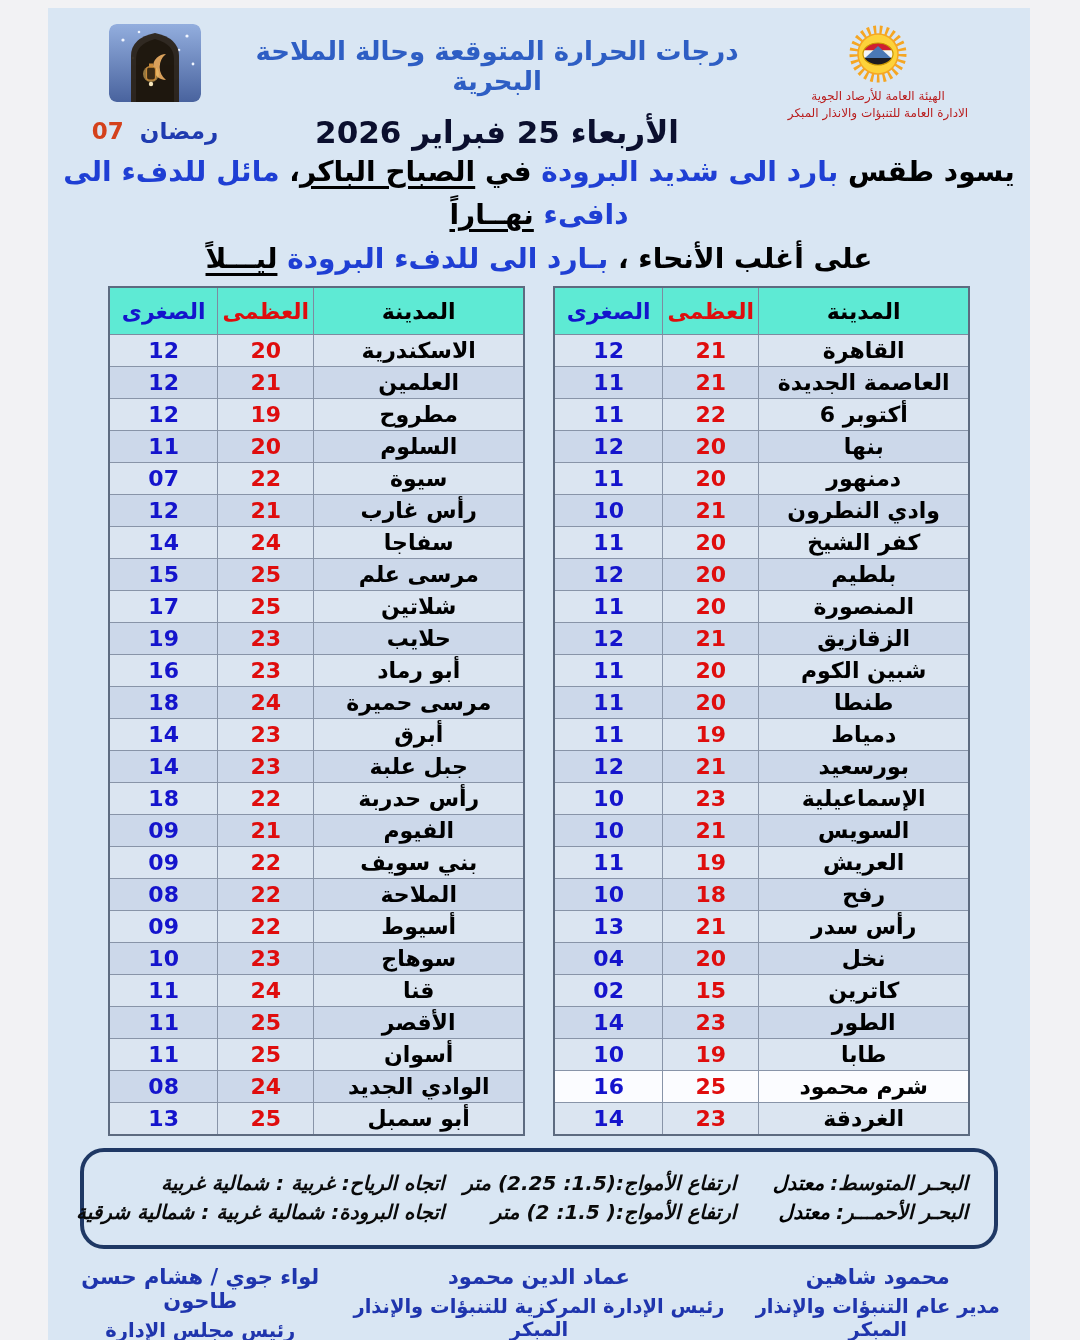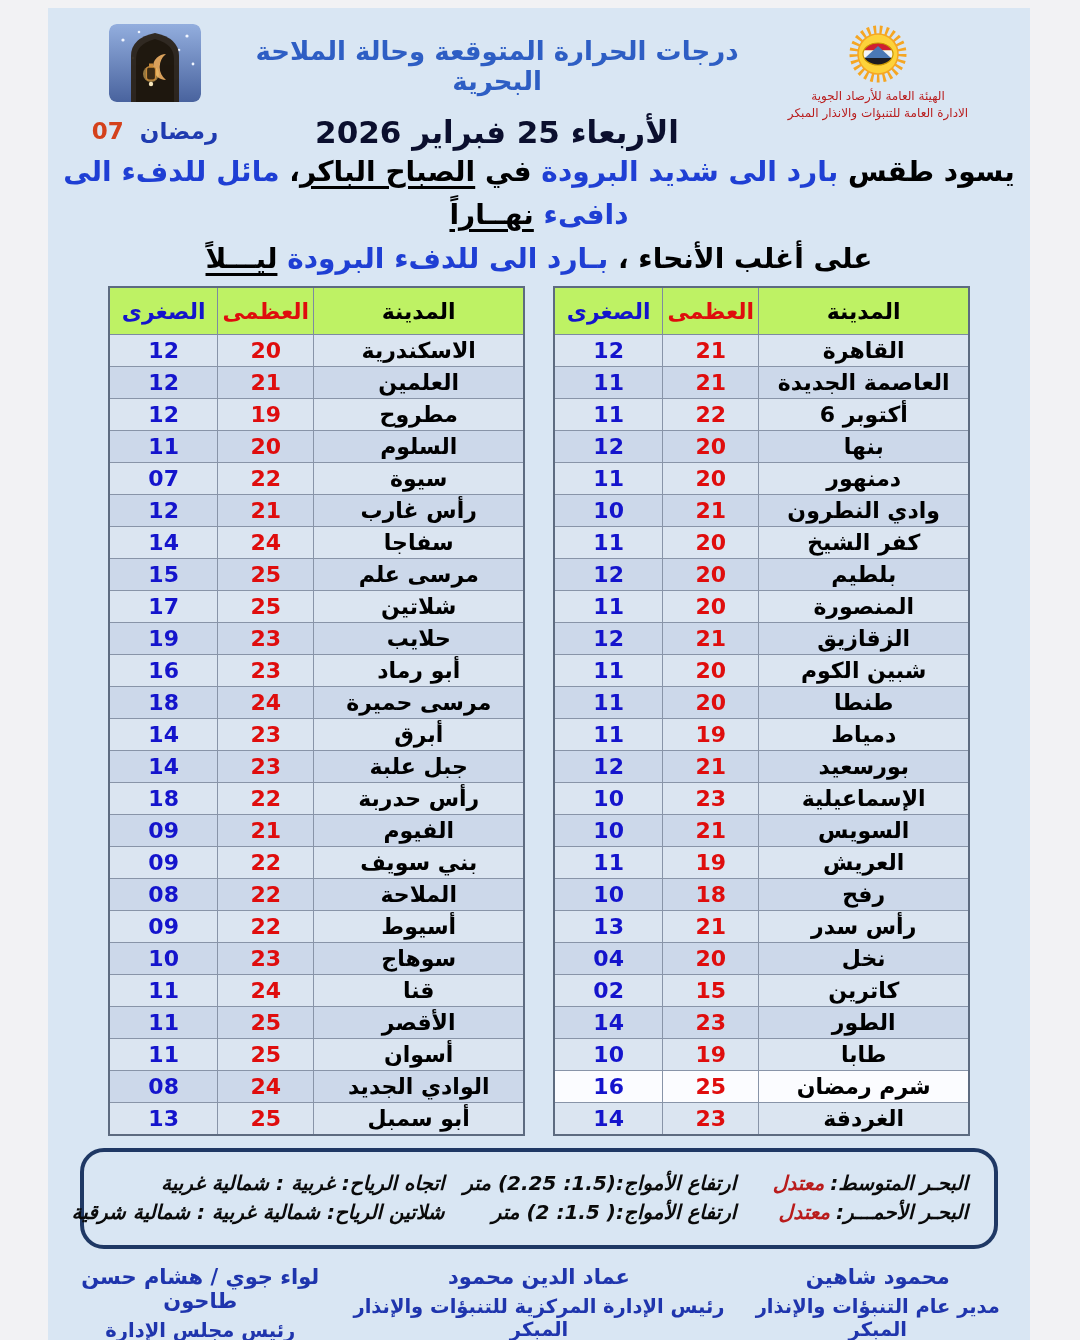"الصغرى" .temp-table th { background: #bef264 -> #5eead4 }
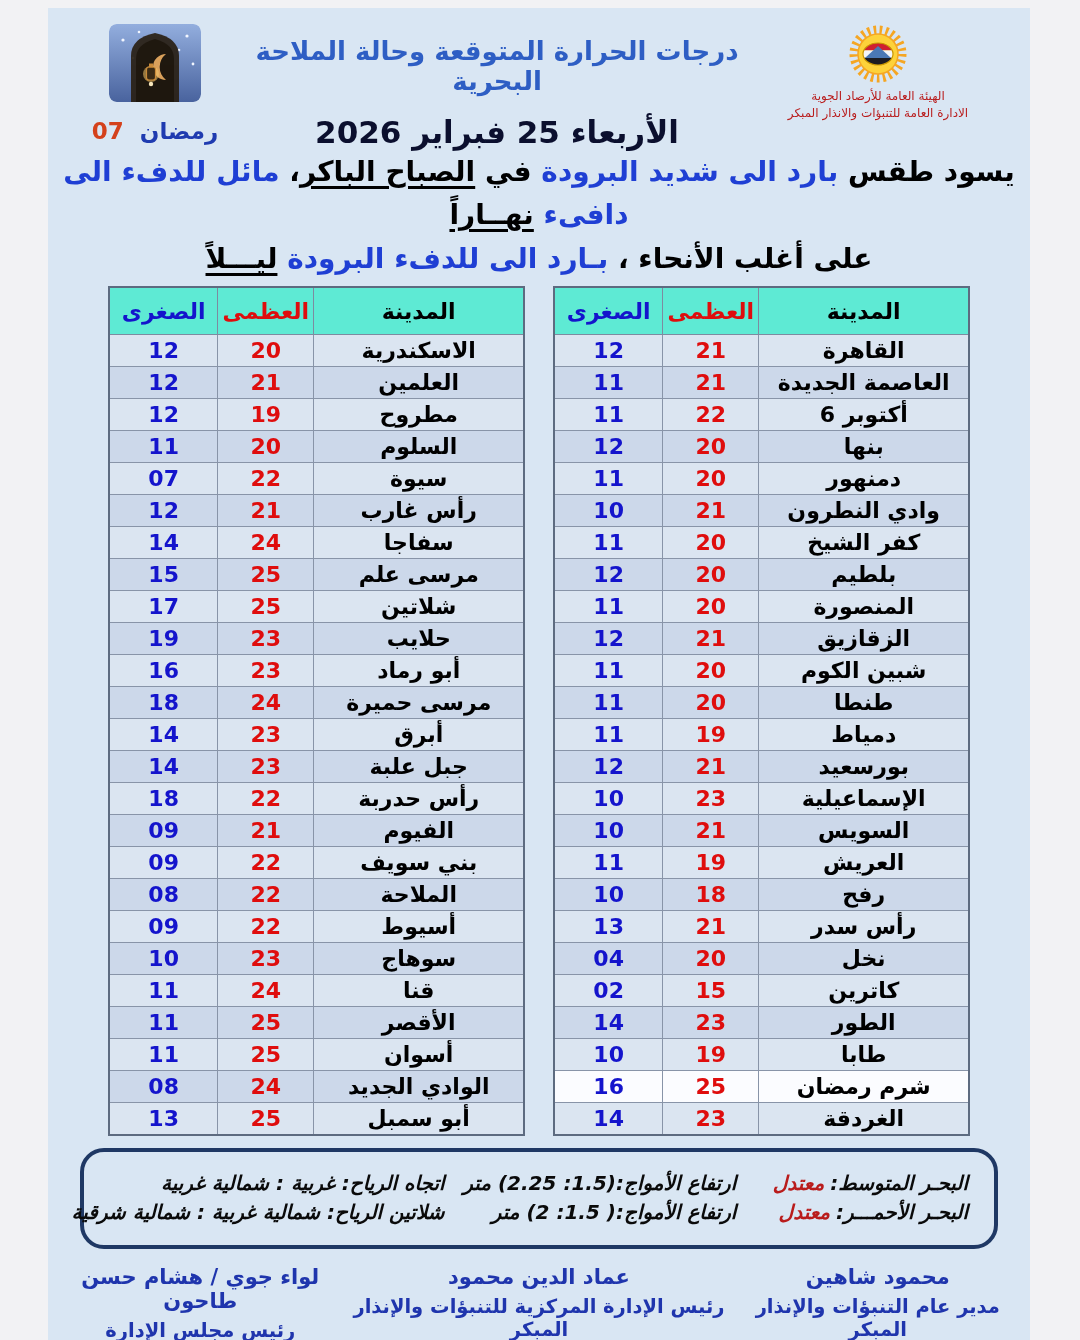"شرم رمضان" td.city { text: رمضان -> محمود }
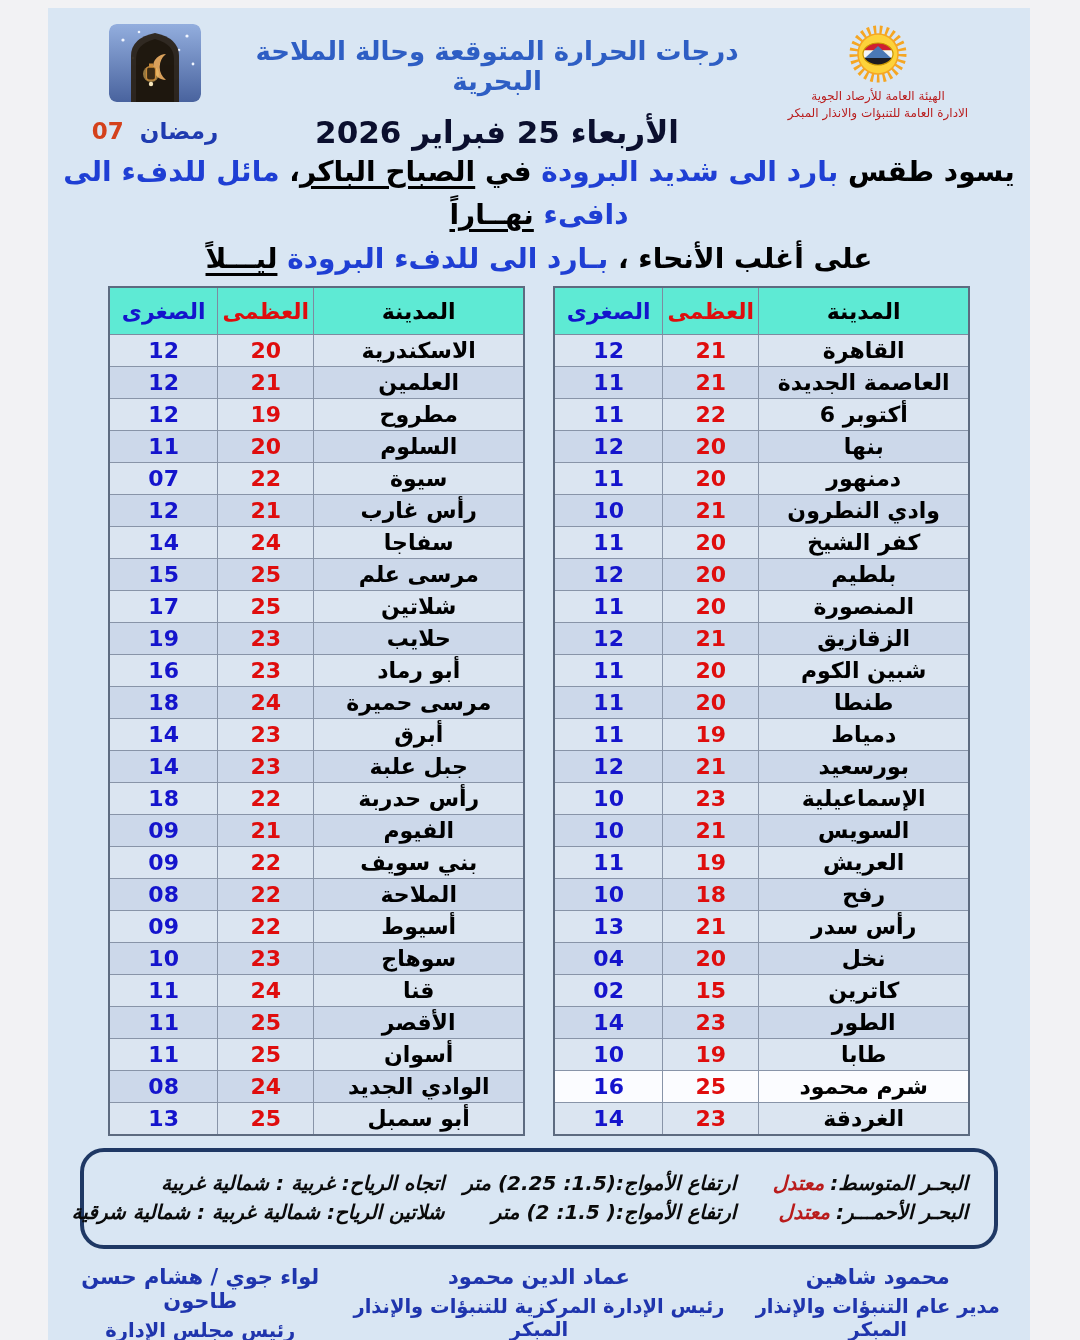"معتدل" .marine-row .state { color: #b91c1c -> #000000 }
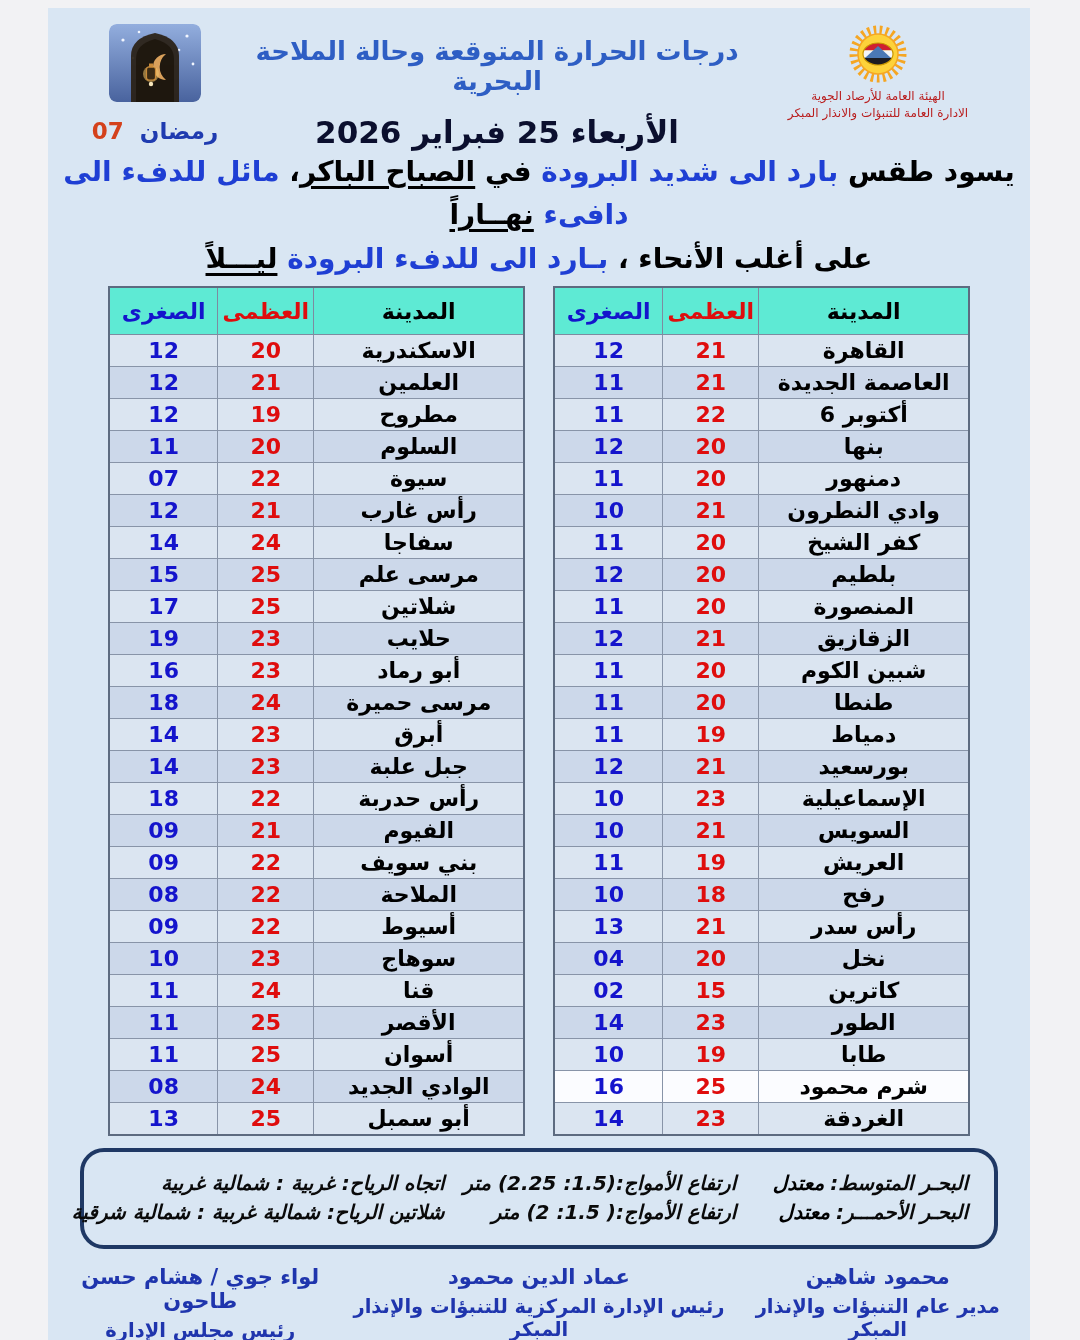"شلاتين الرياح: شمالية غربية :" div.cell { text: شلاتين الرياح -> اتجاه البرودة }
